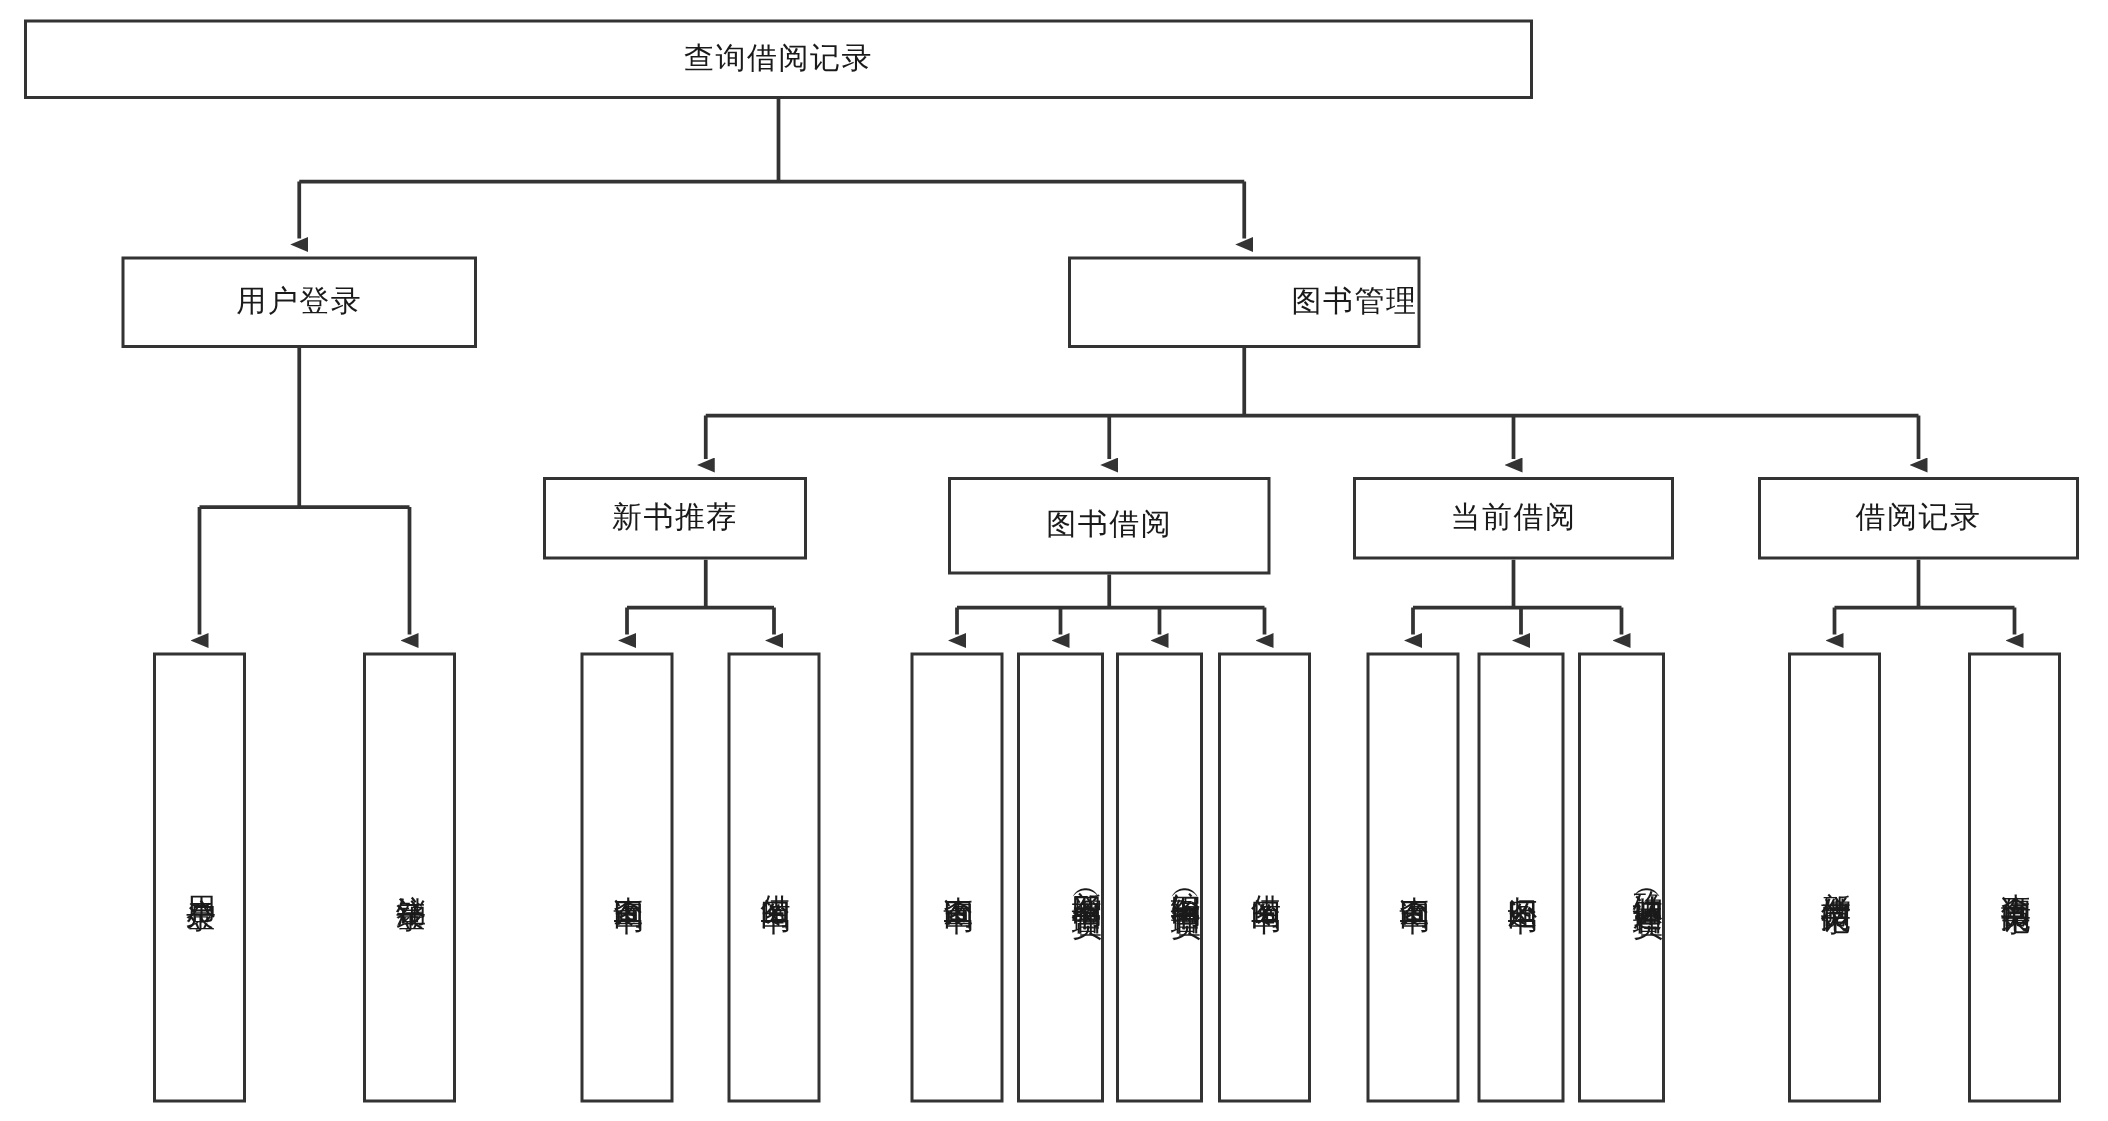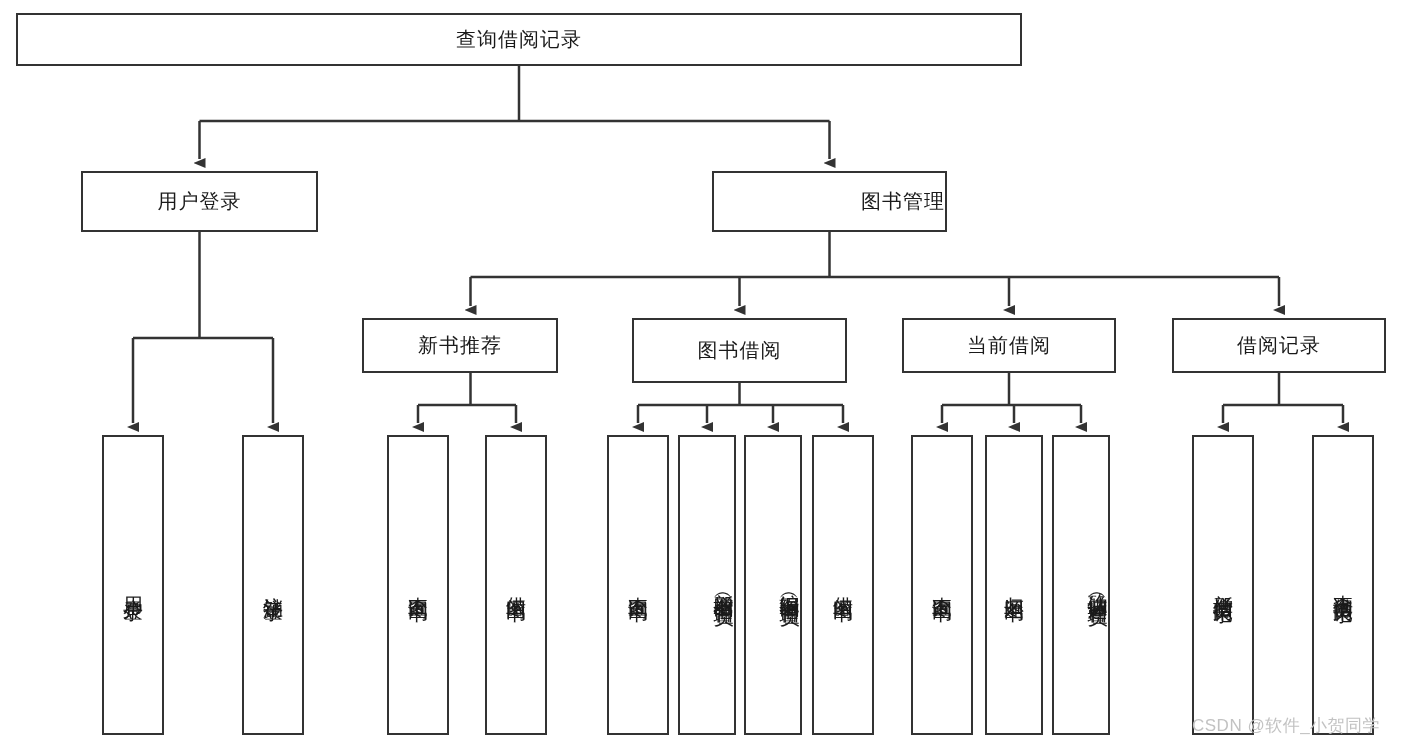"新书推荐" div.node { width: 196px -> 176px }
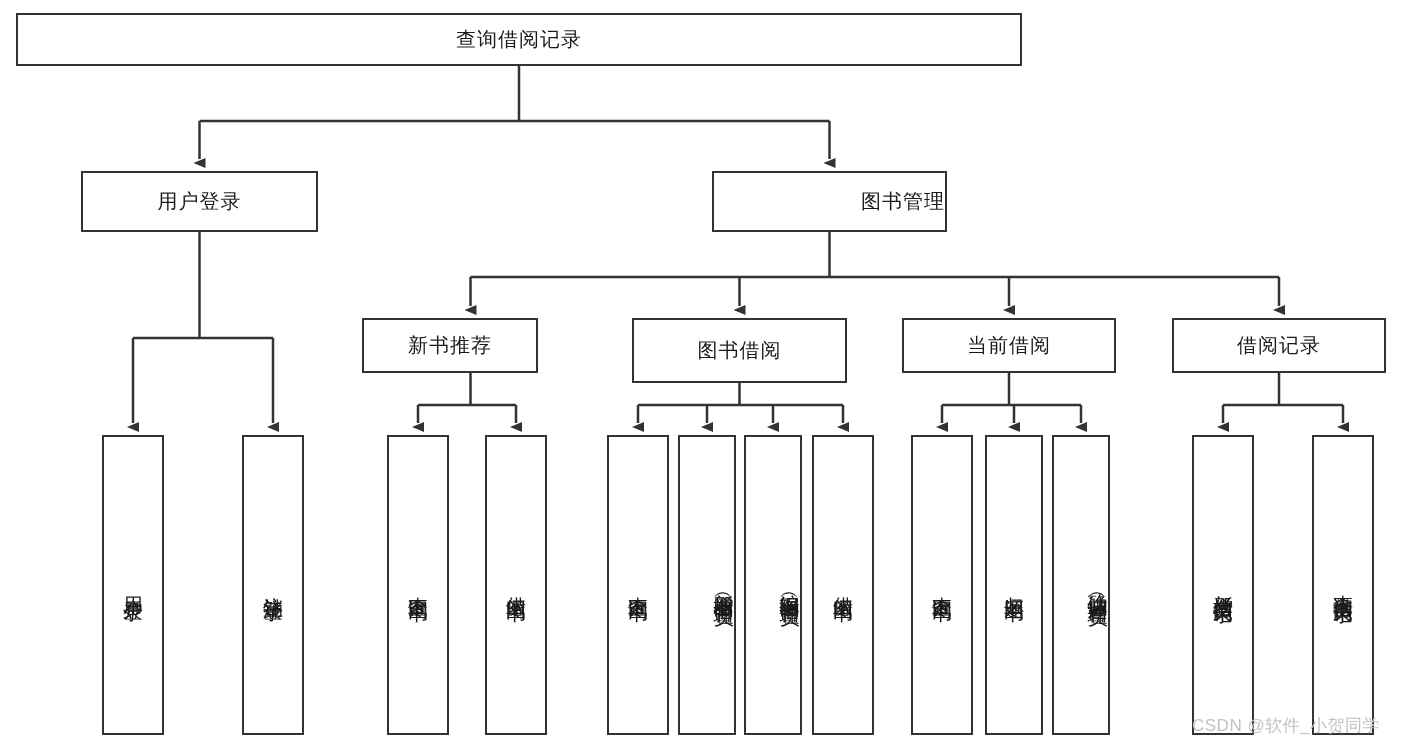"CSDN @软件_小贺同学" div.watermark { html: <div>CSDN @软件_小贺同学</div> -> none }
